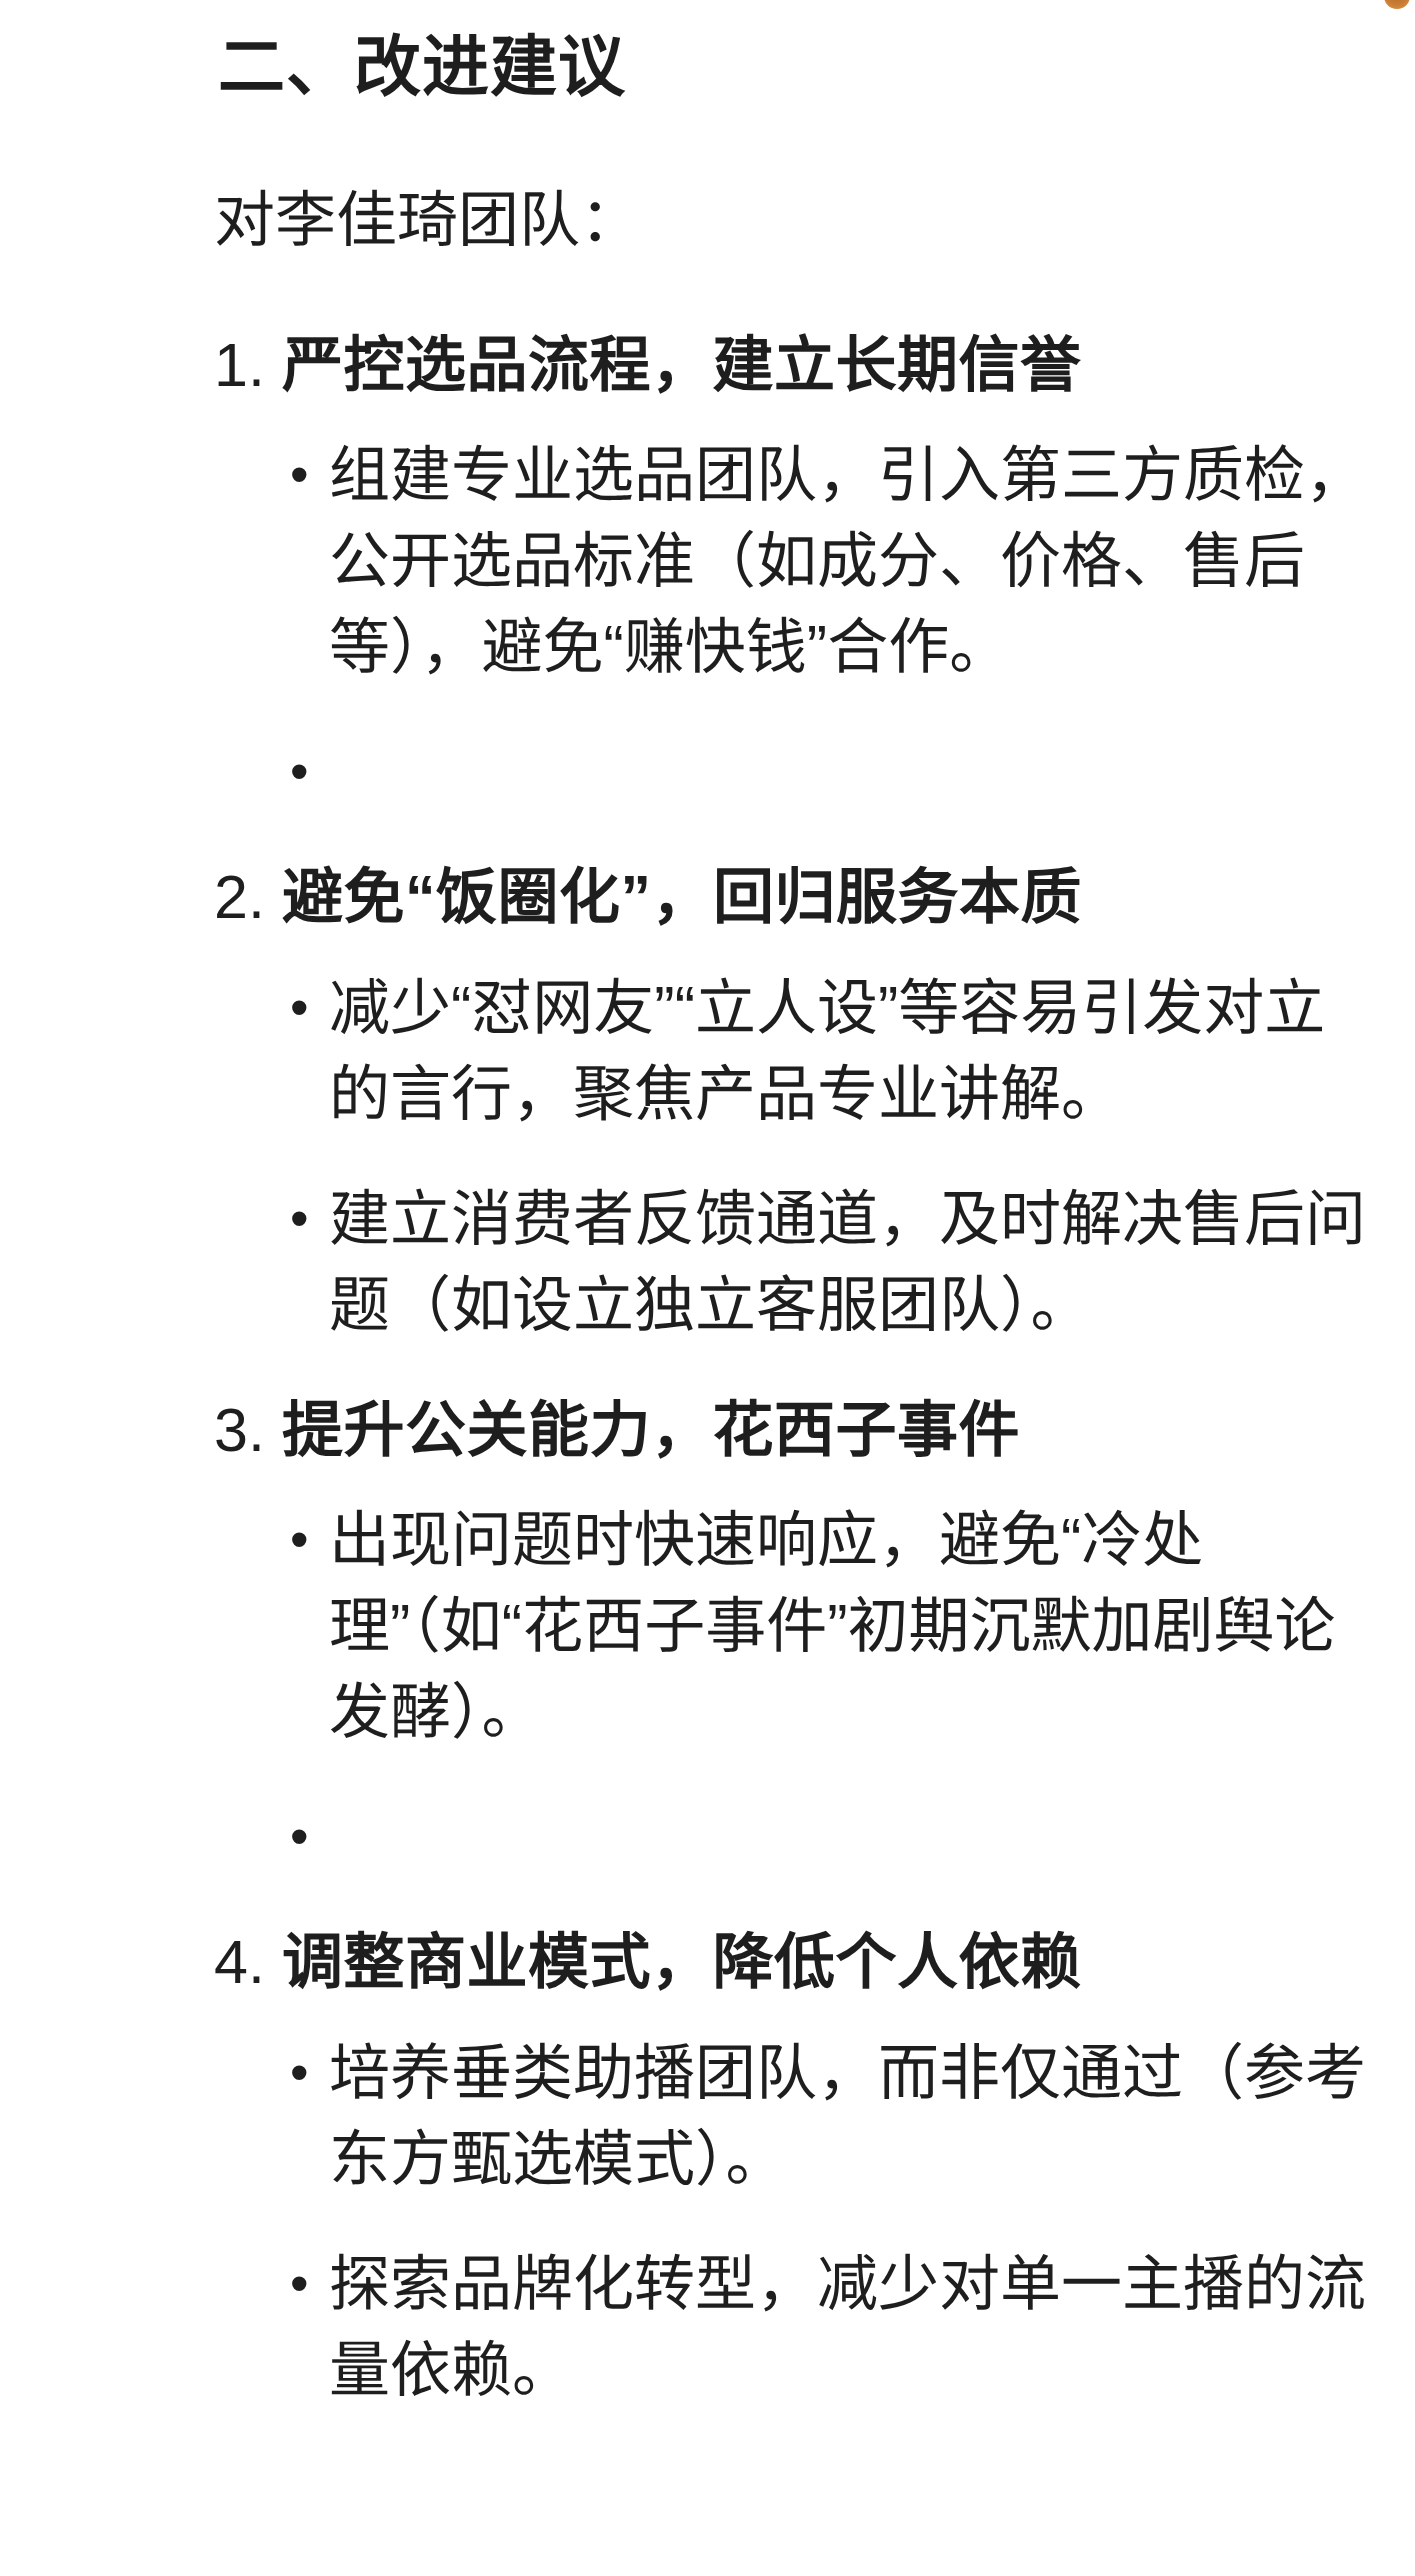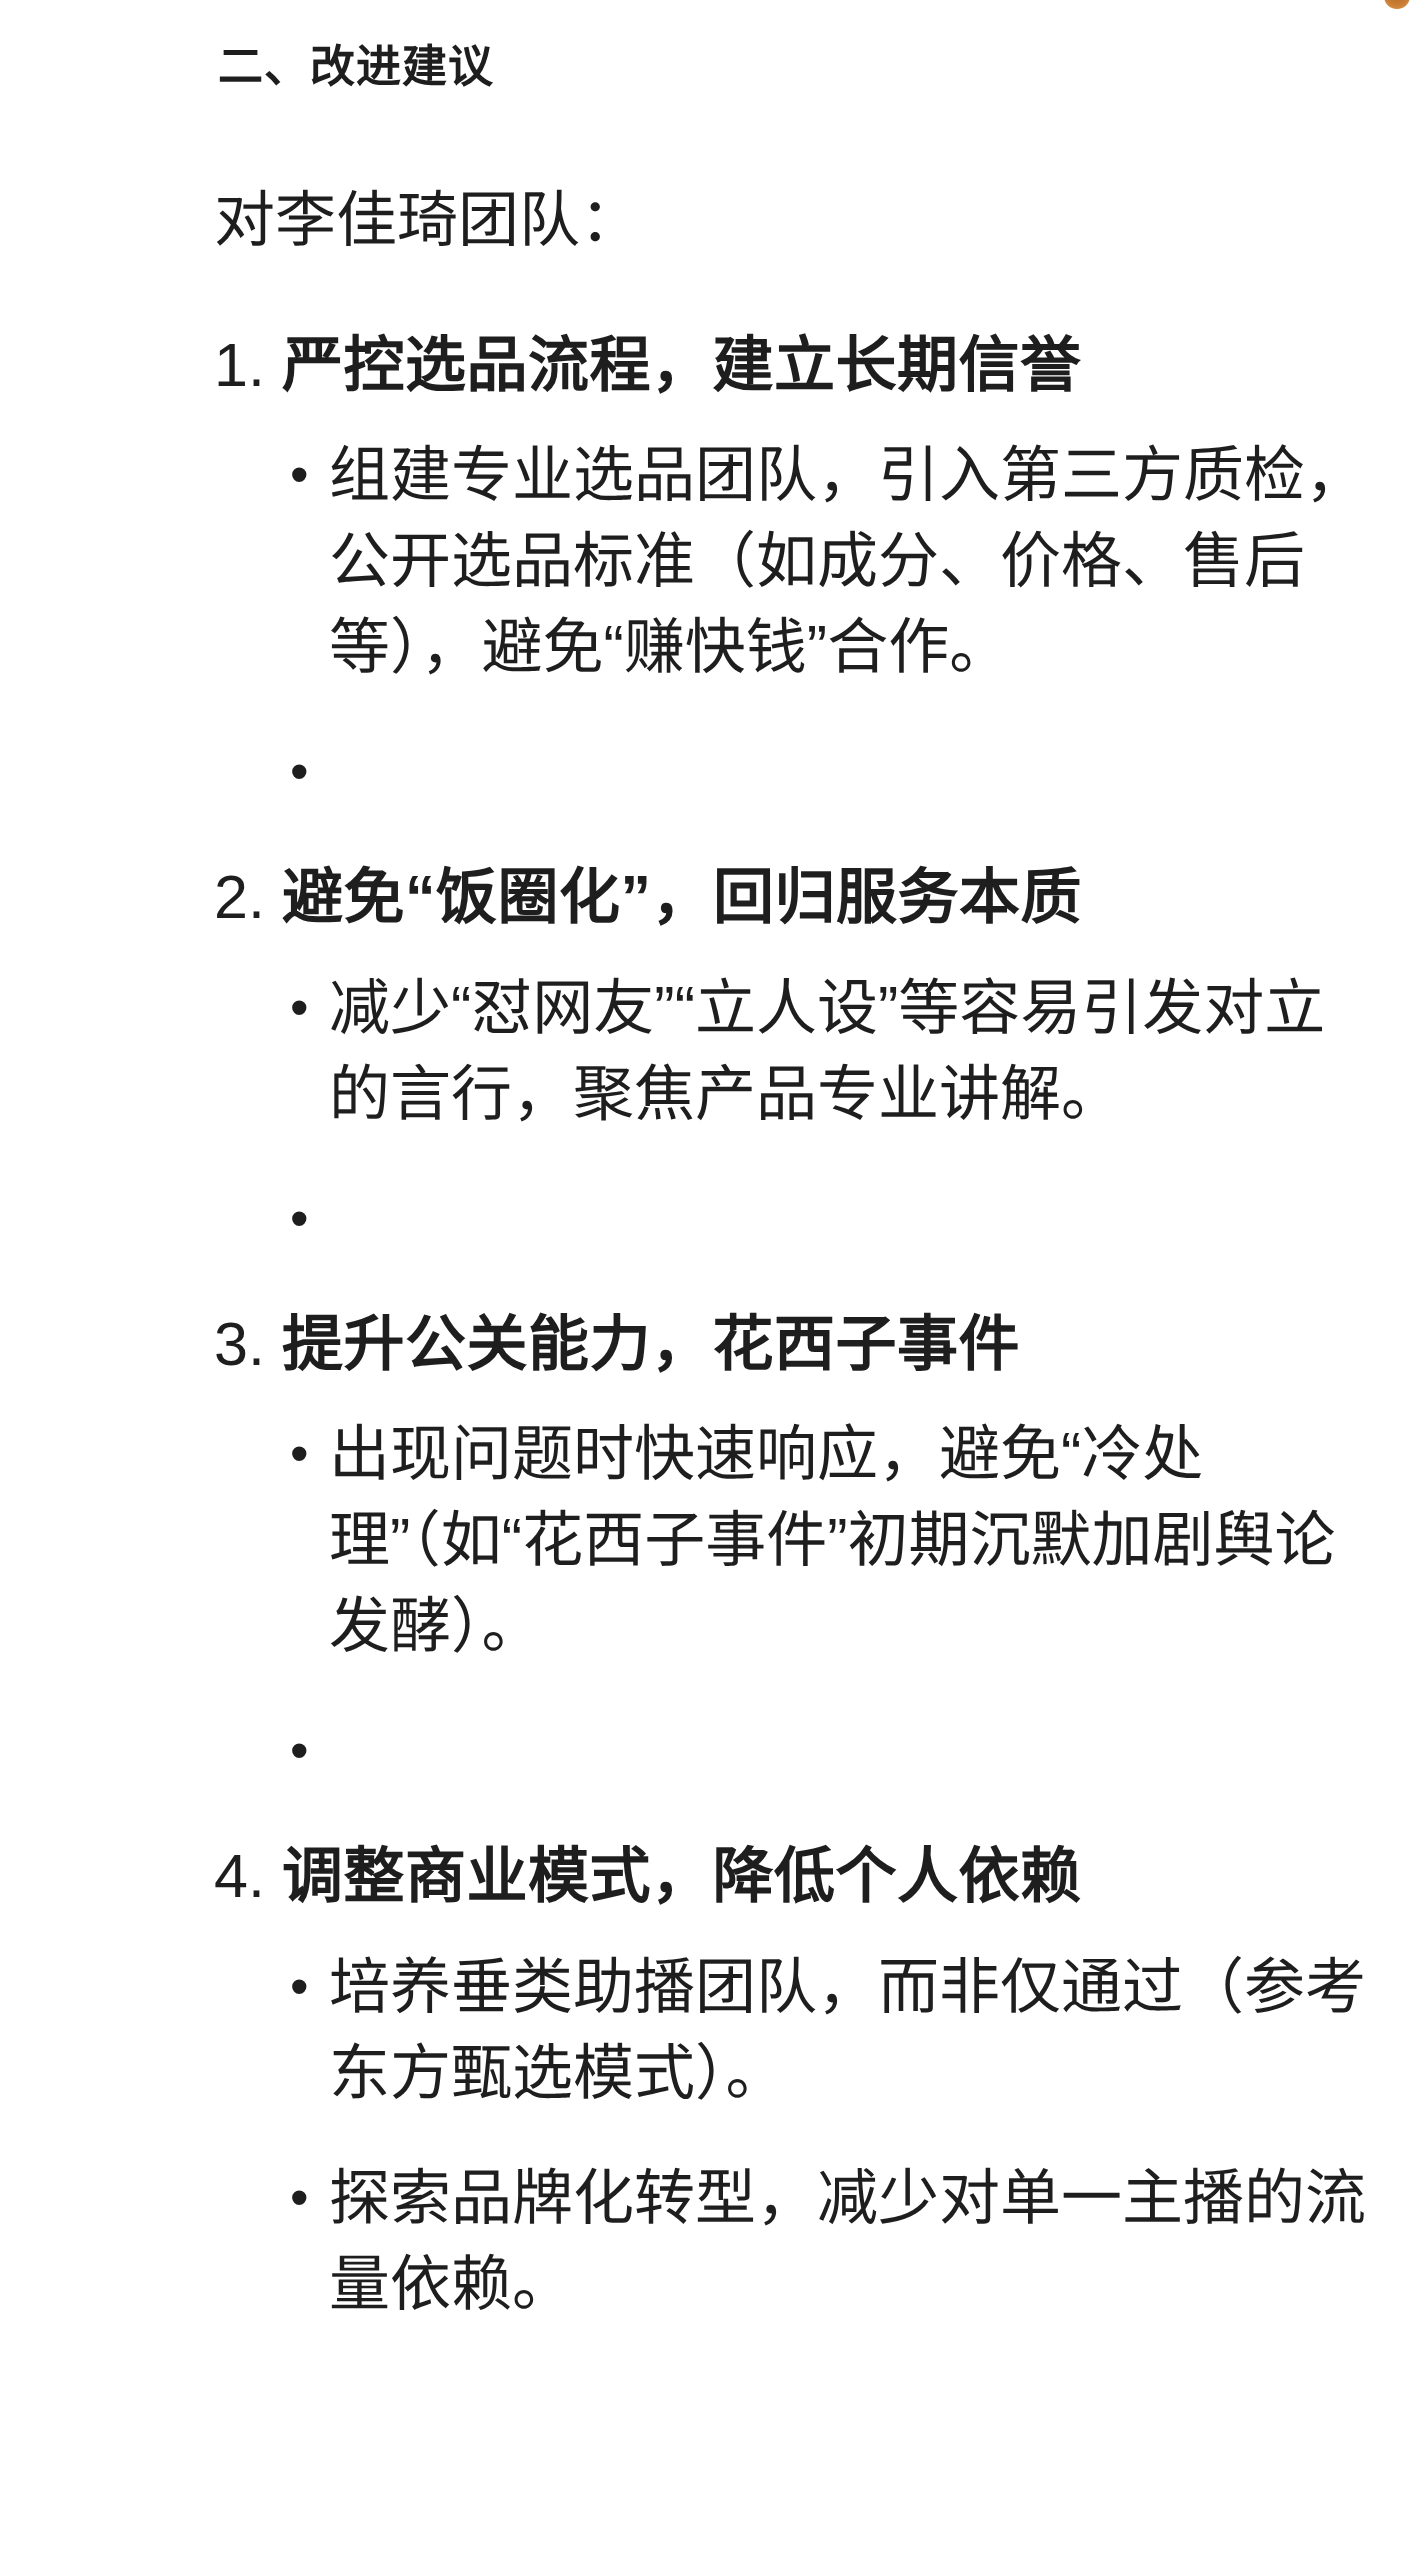"二、改进建议" h2.section-heading { font-size: 45px -> 67px }
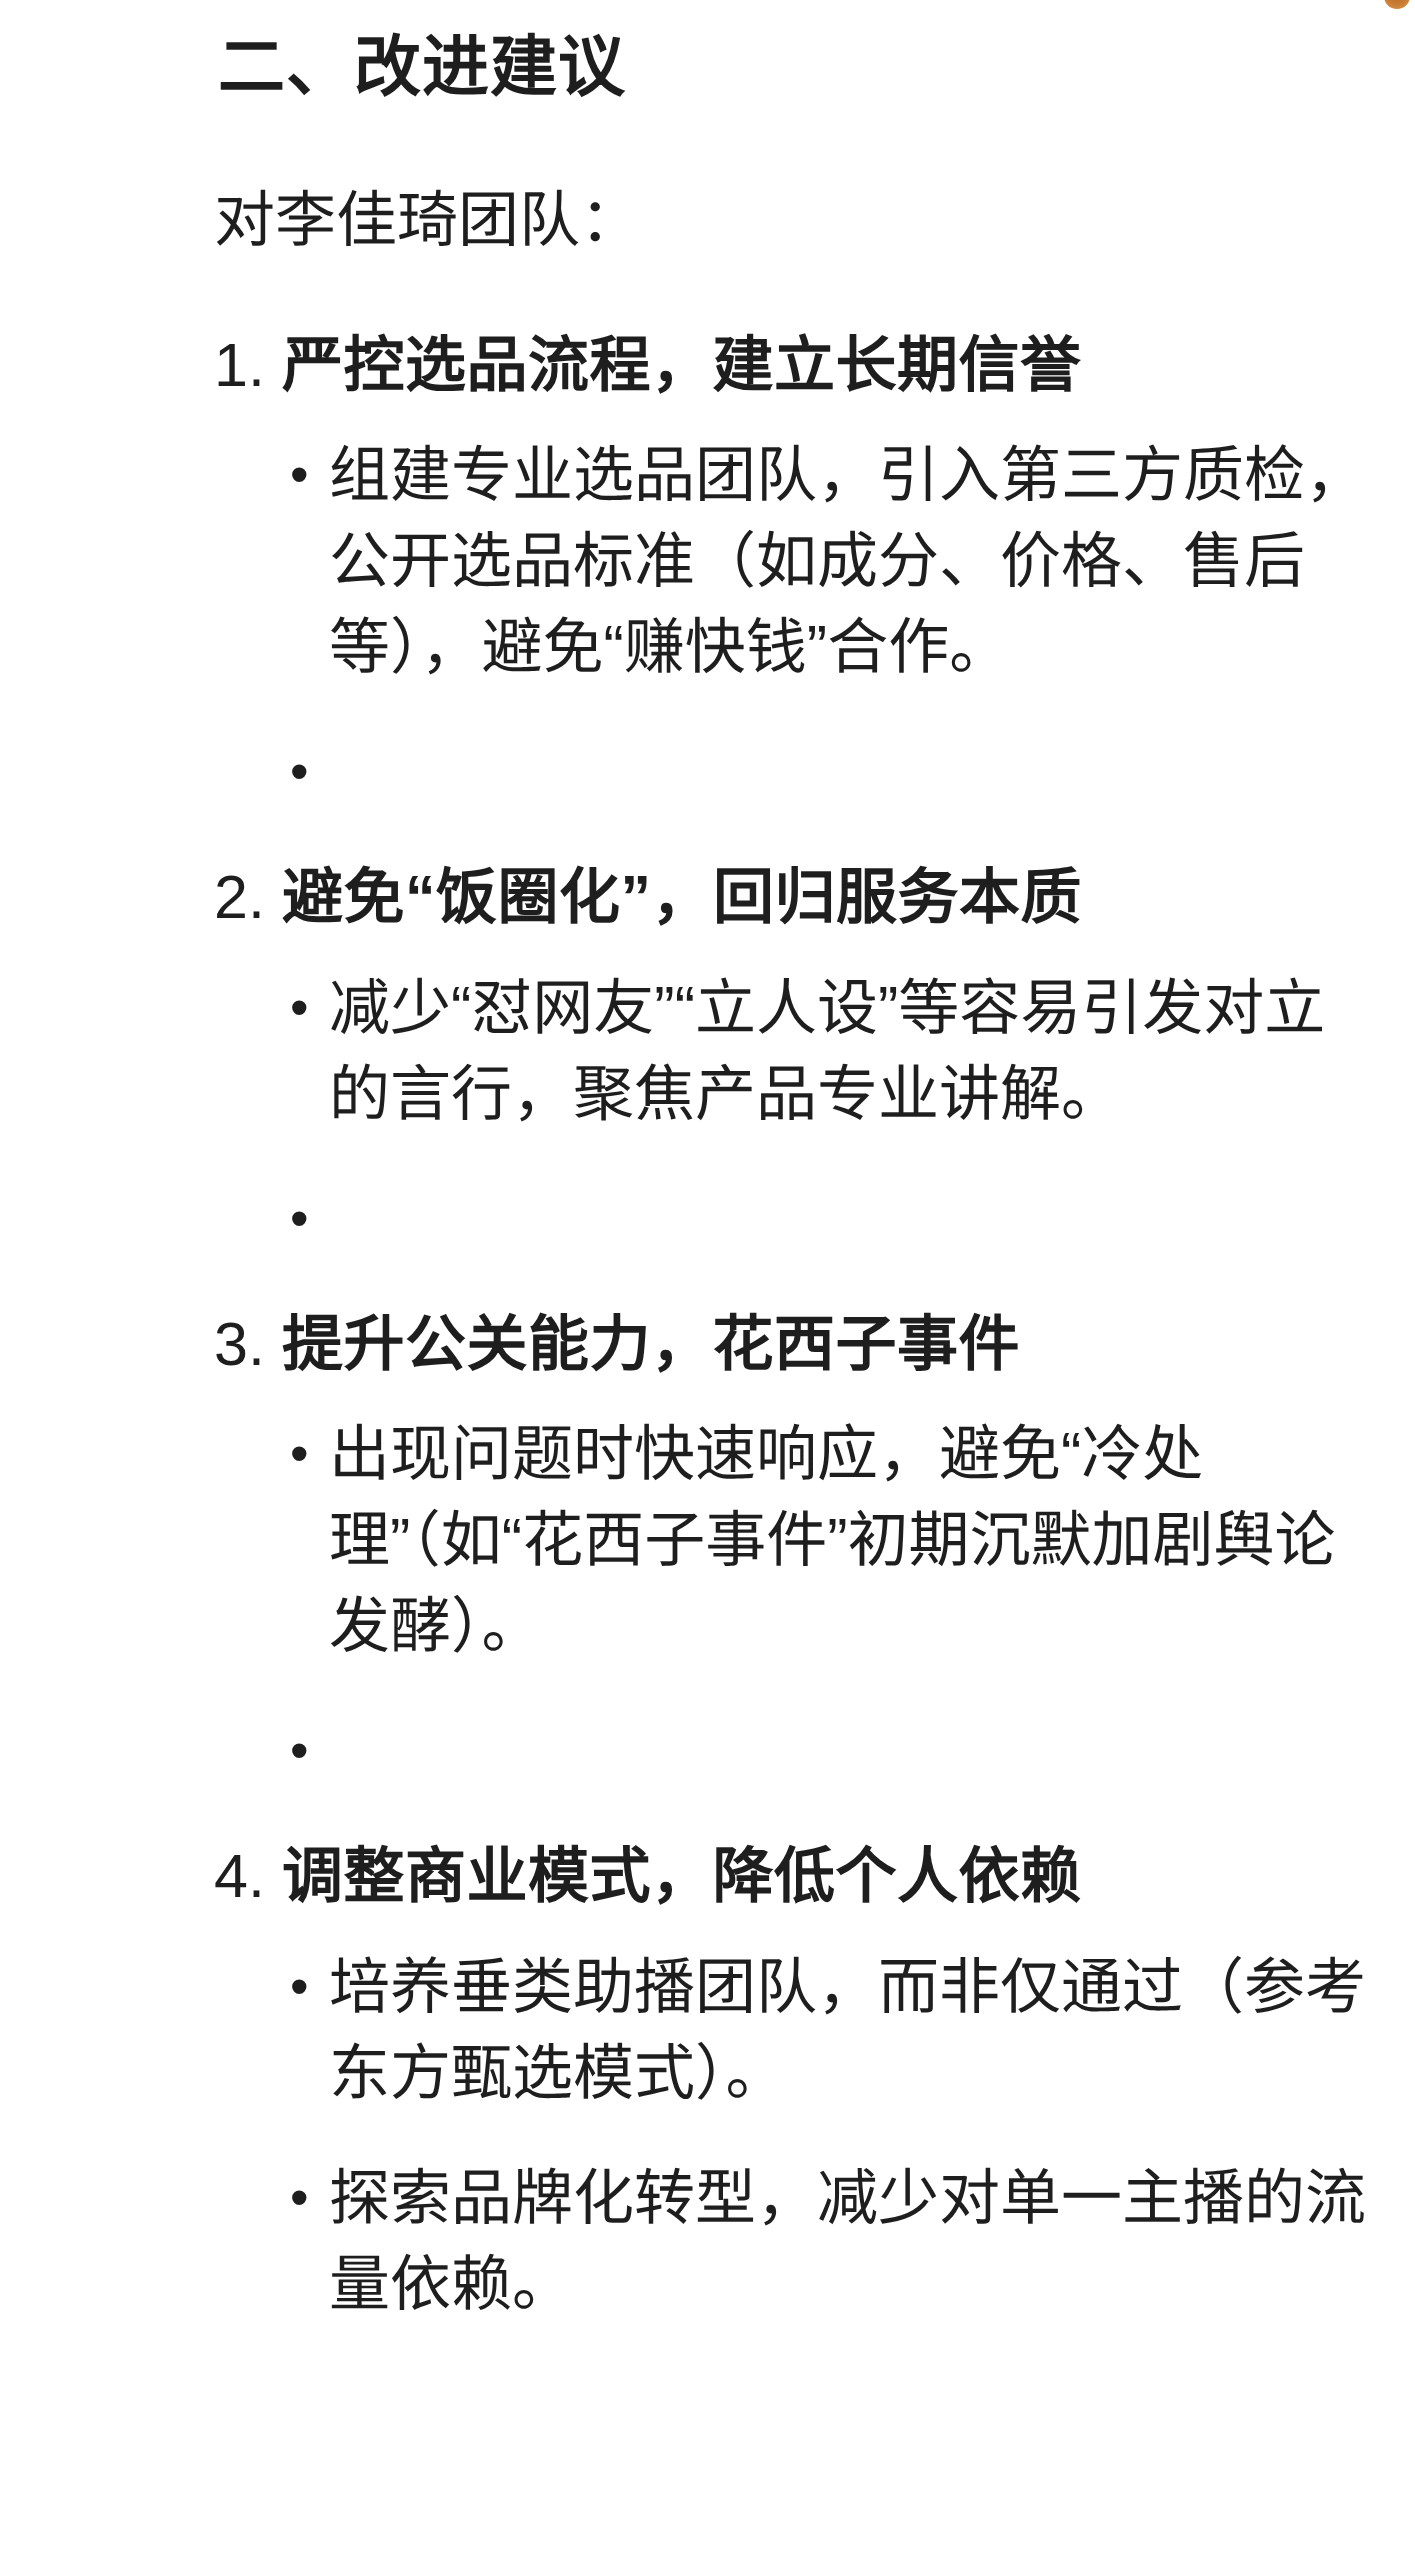"建立消费者反馈通道，及时解决售后问题（如设立独立客服团队）。" span.bullet-text { html: none -> <span>建立消费者反馈通道，及时解决售后问题（如设立独立客服团队）。</span> }
